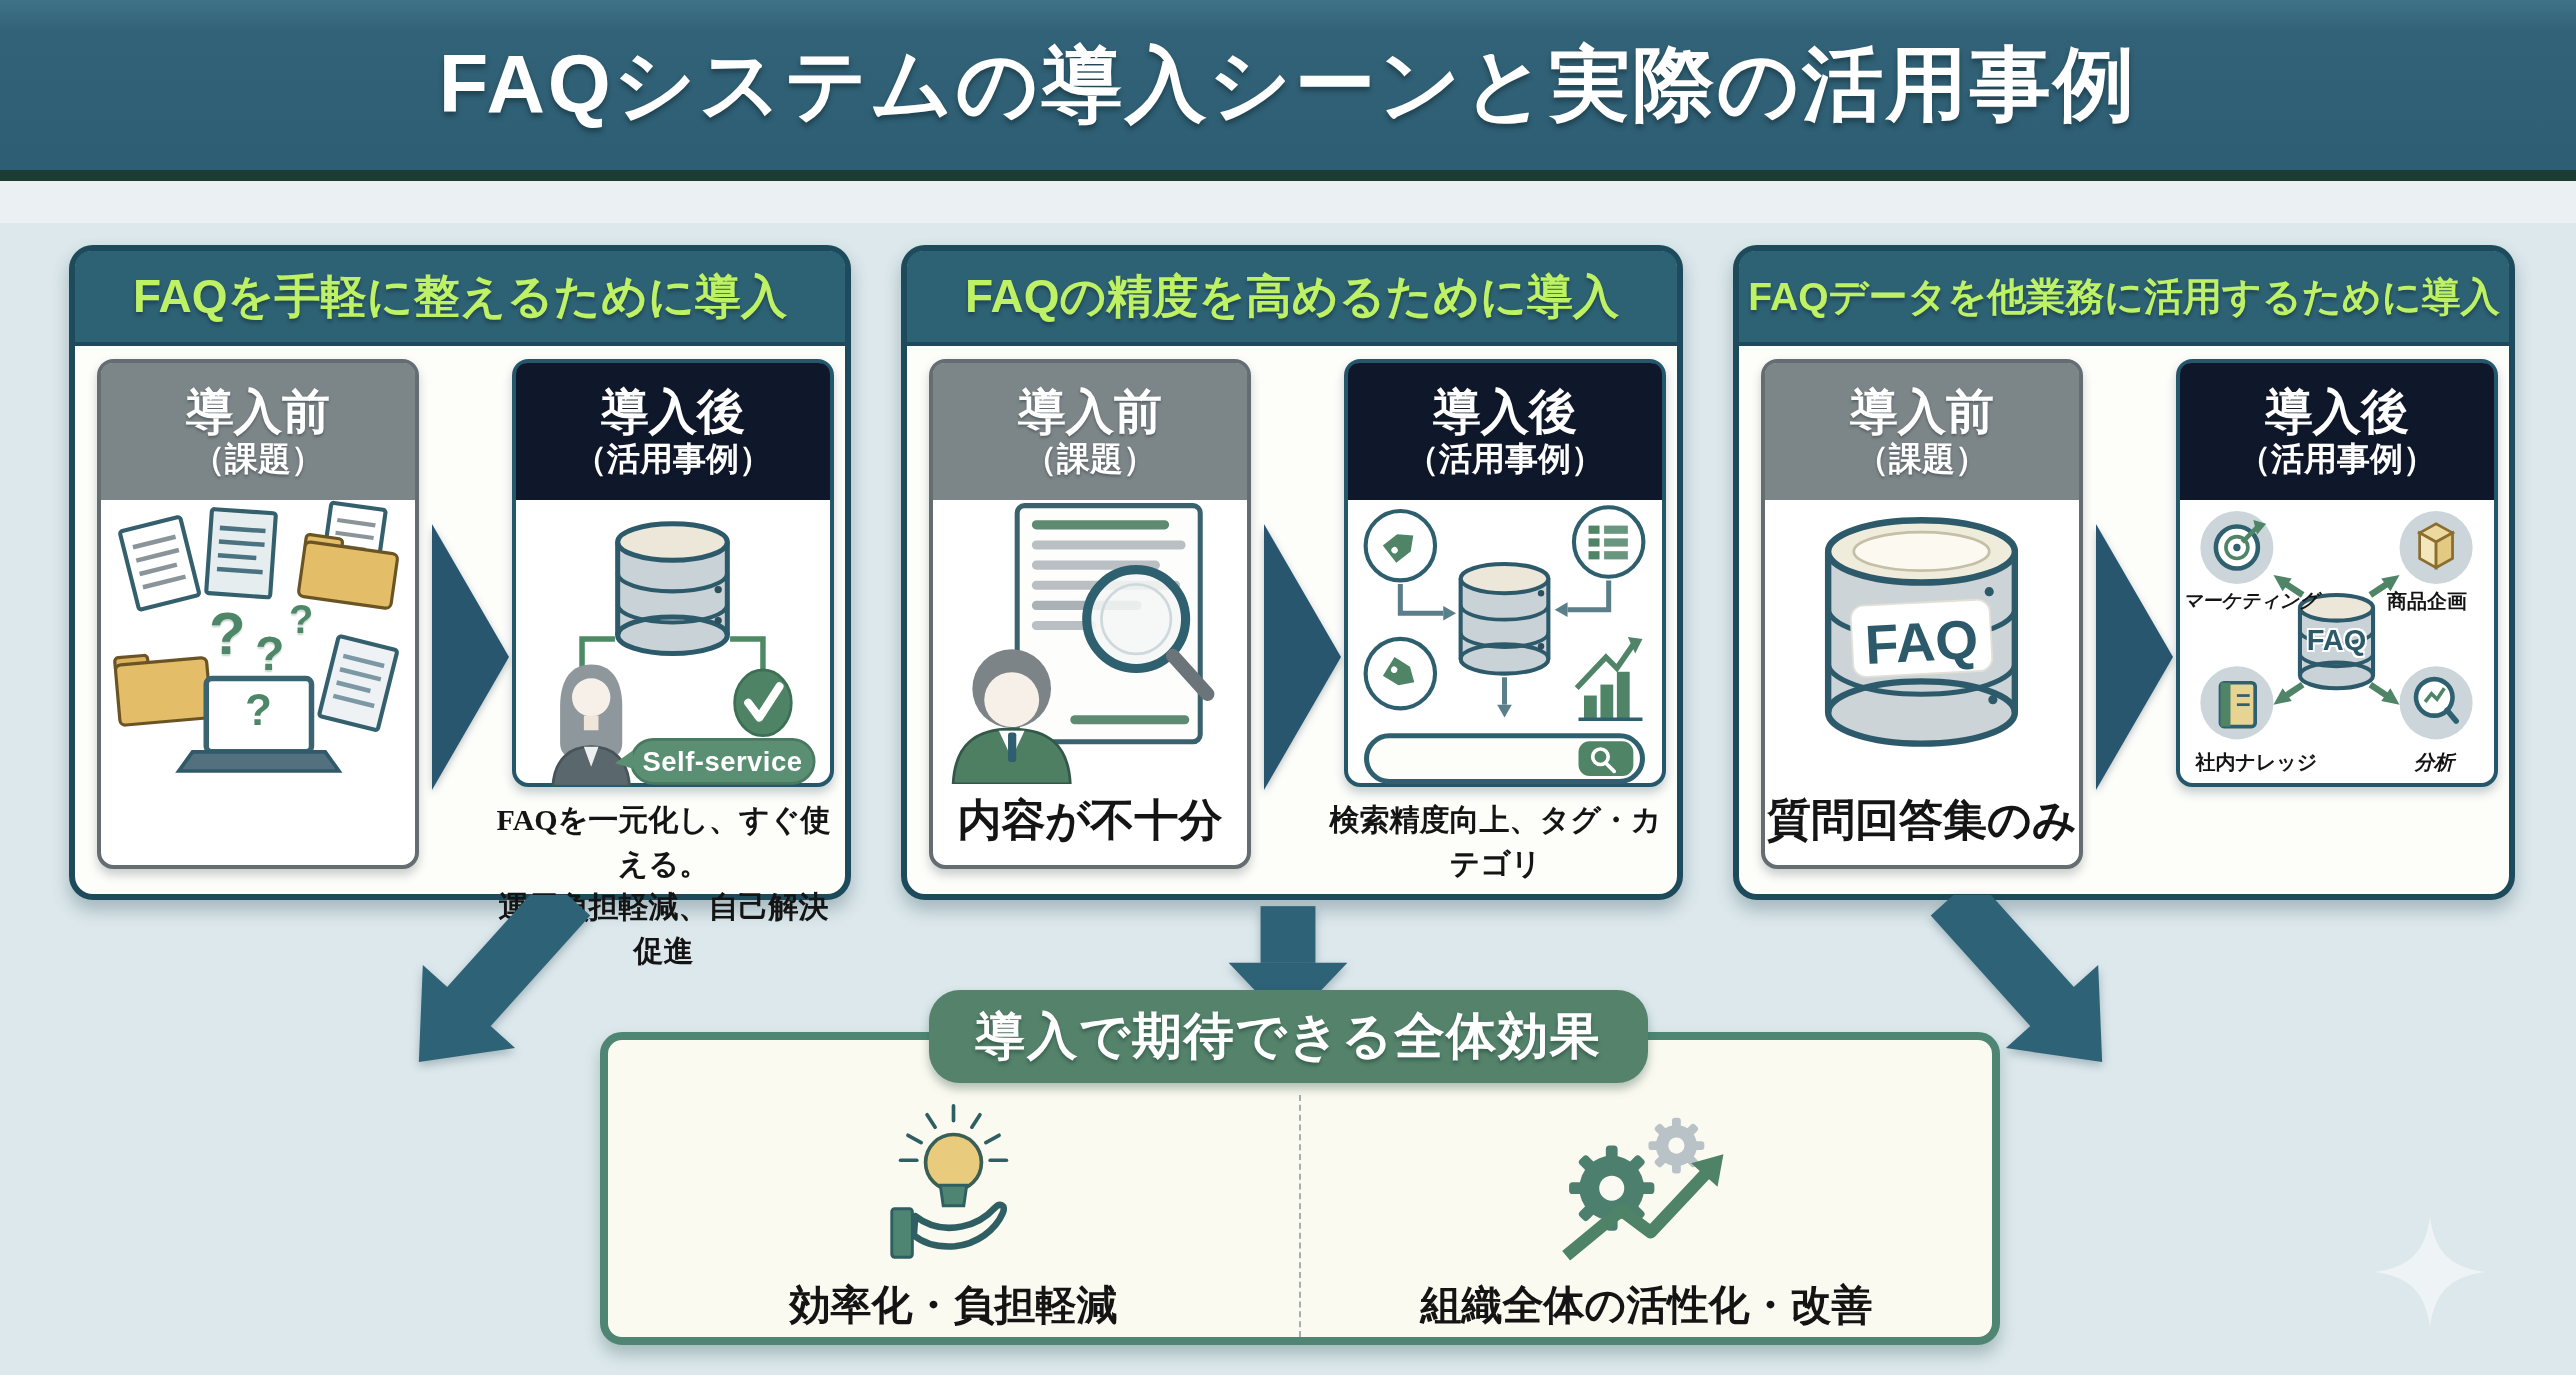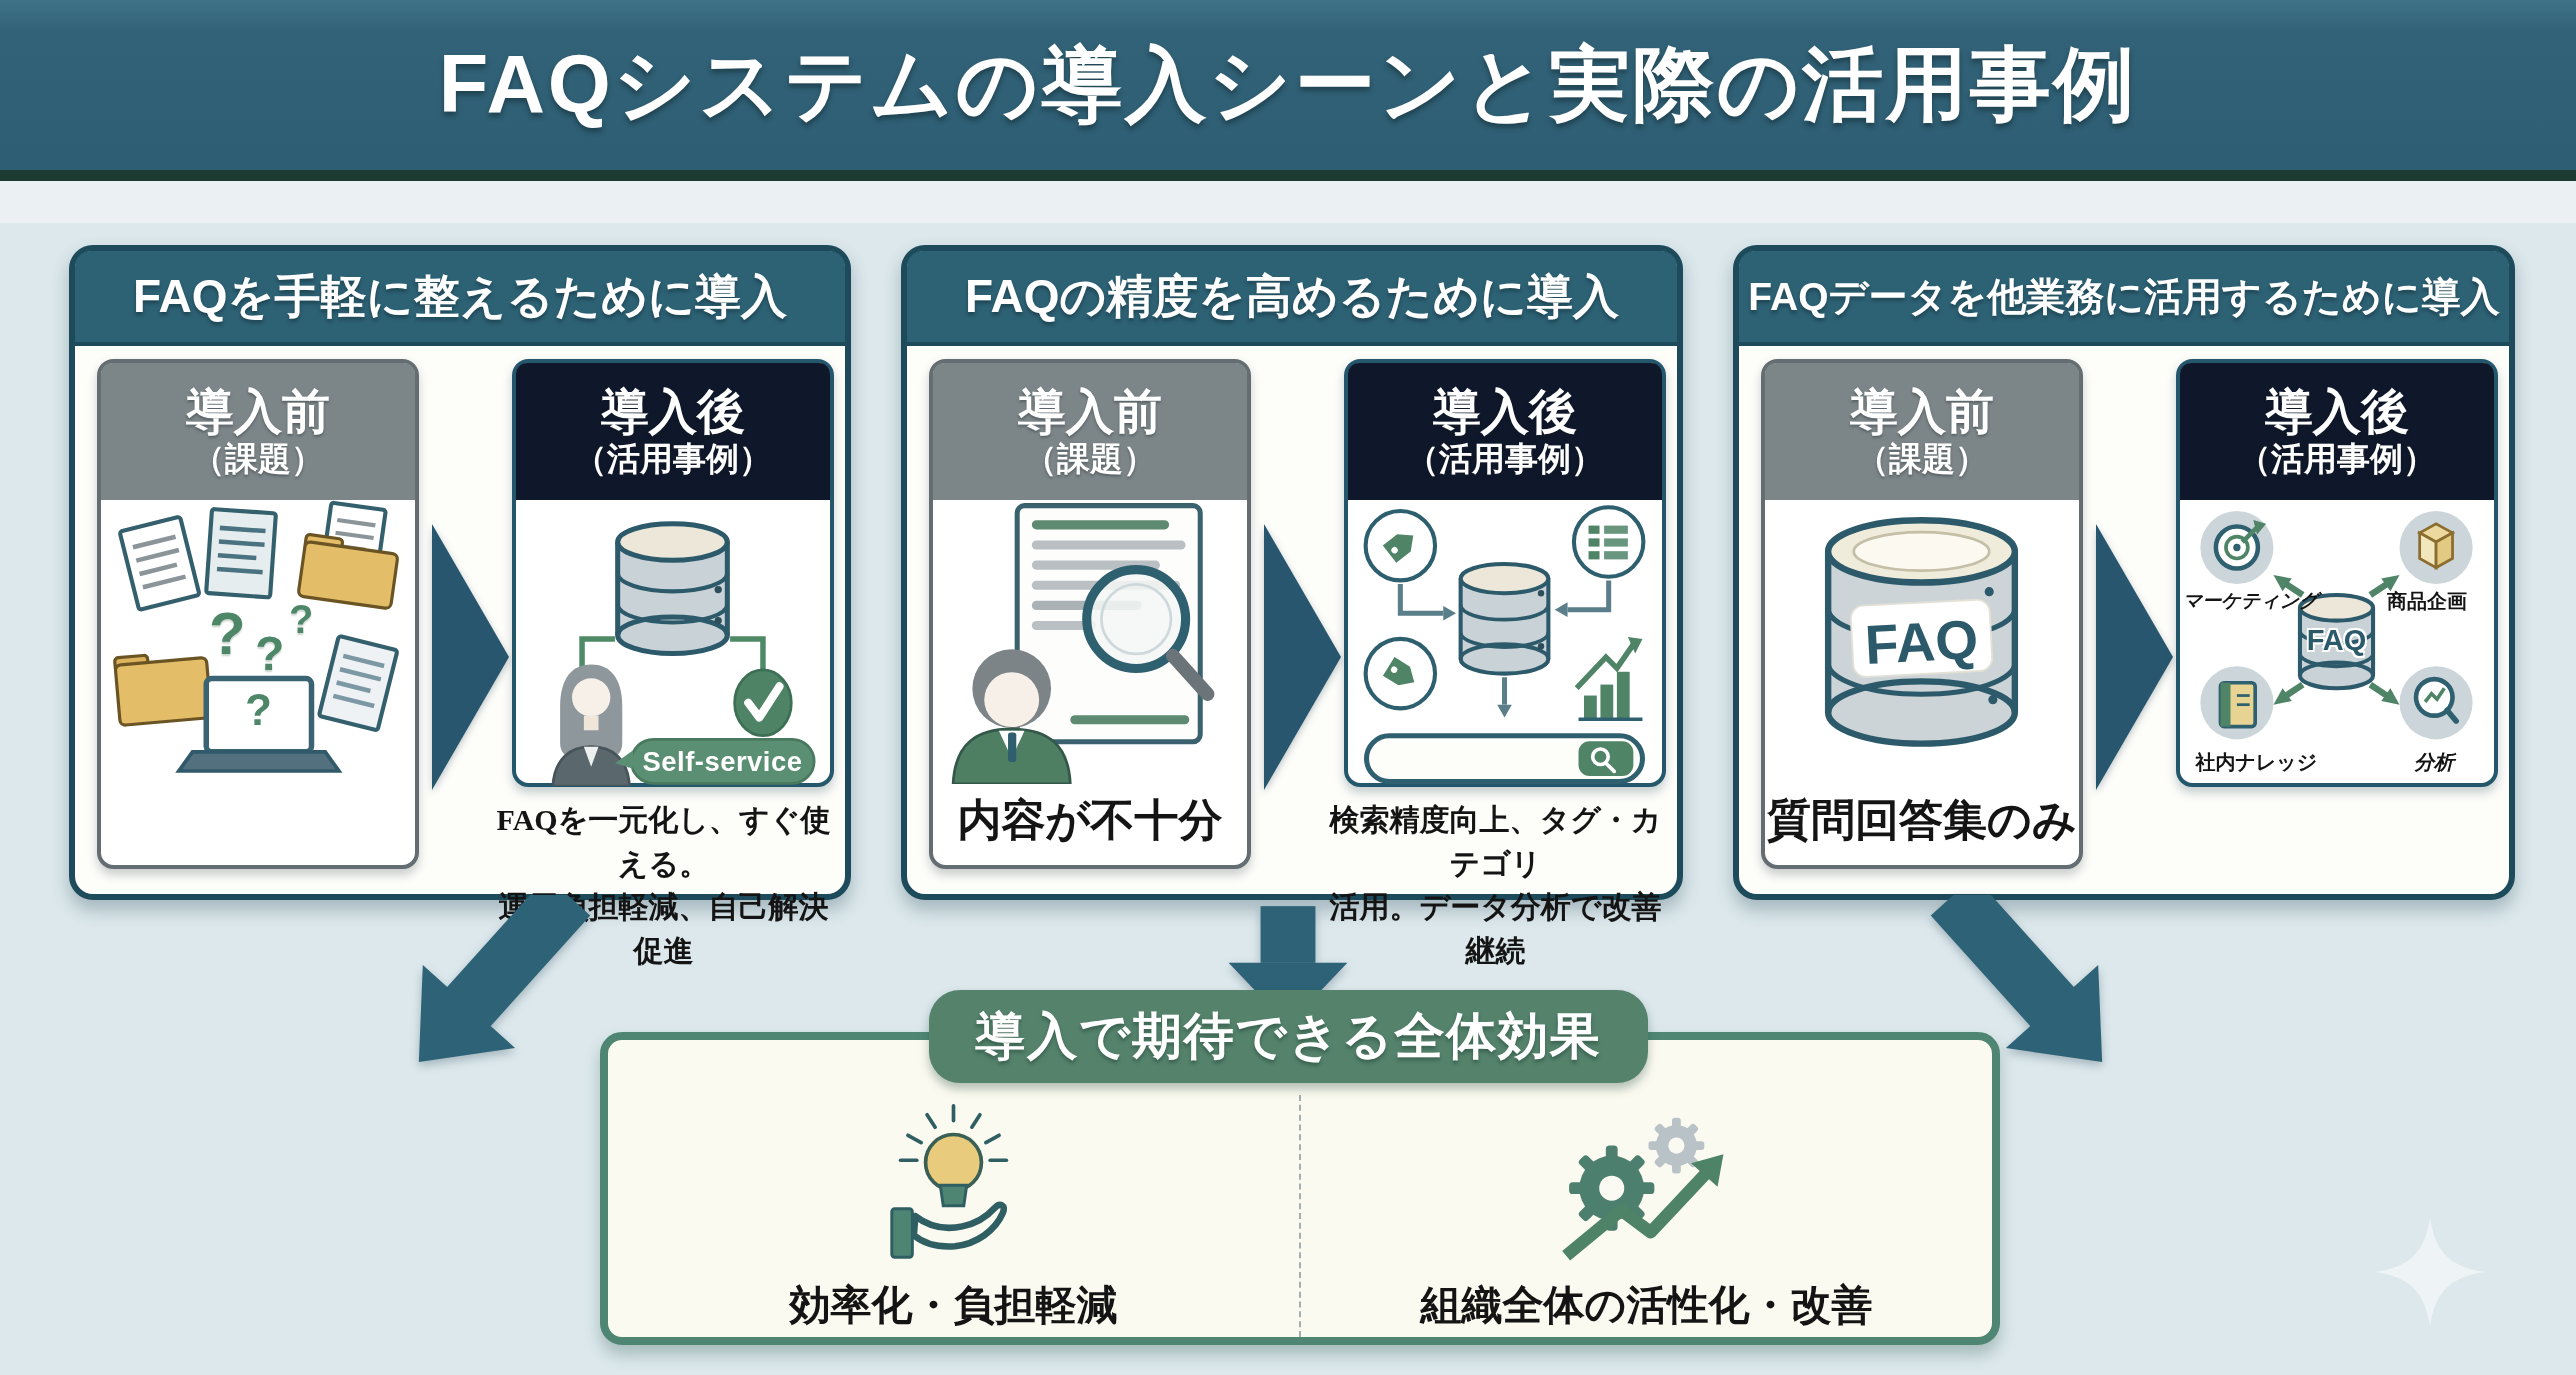"FAQを手軽に整えるために導入" .panel-title { color: #ffffff -> #bef264 }
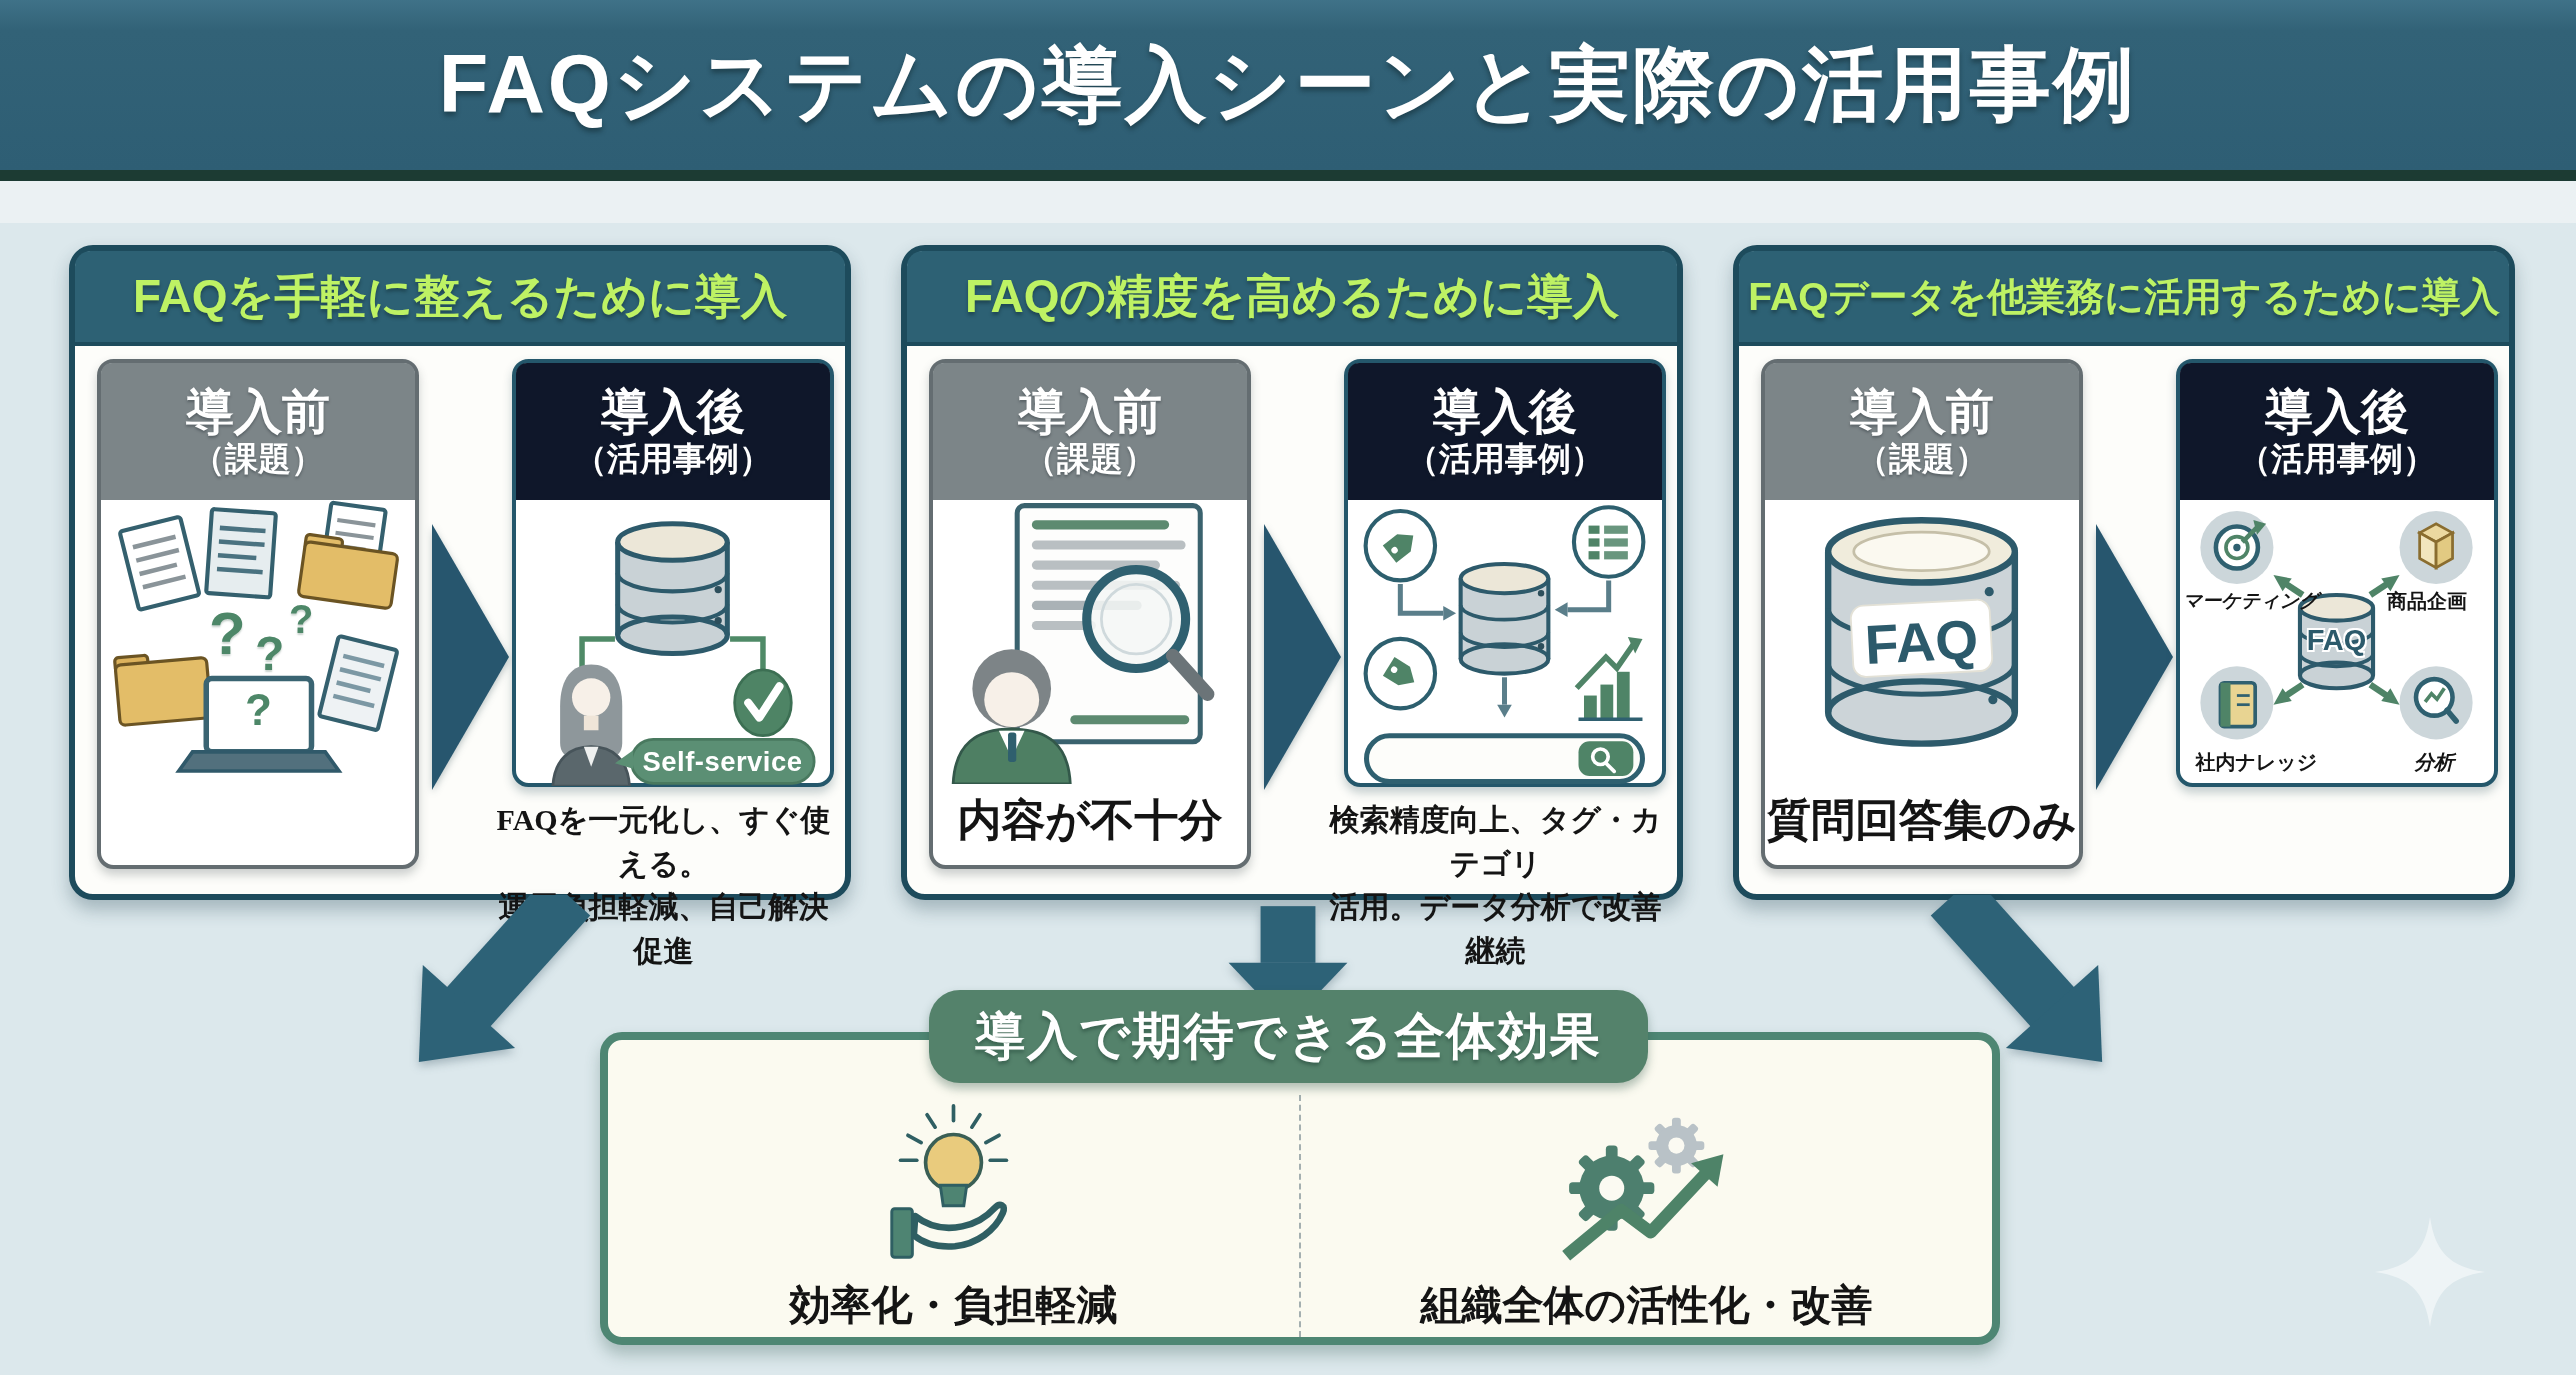"活用。データ分析で改善継続" div { html: <div>活用。データ分析で改善継続</div> -> none }
